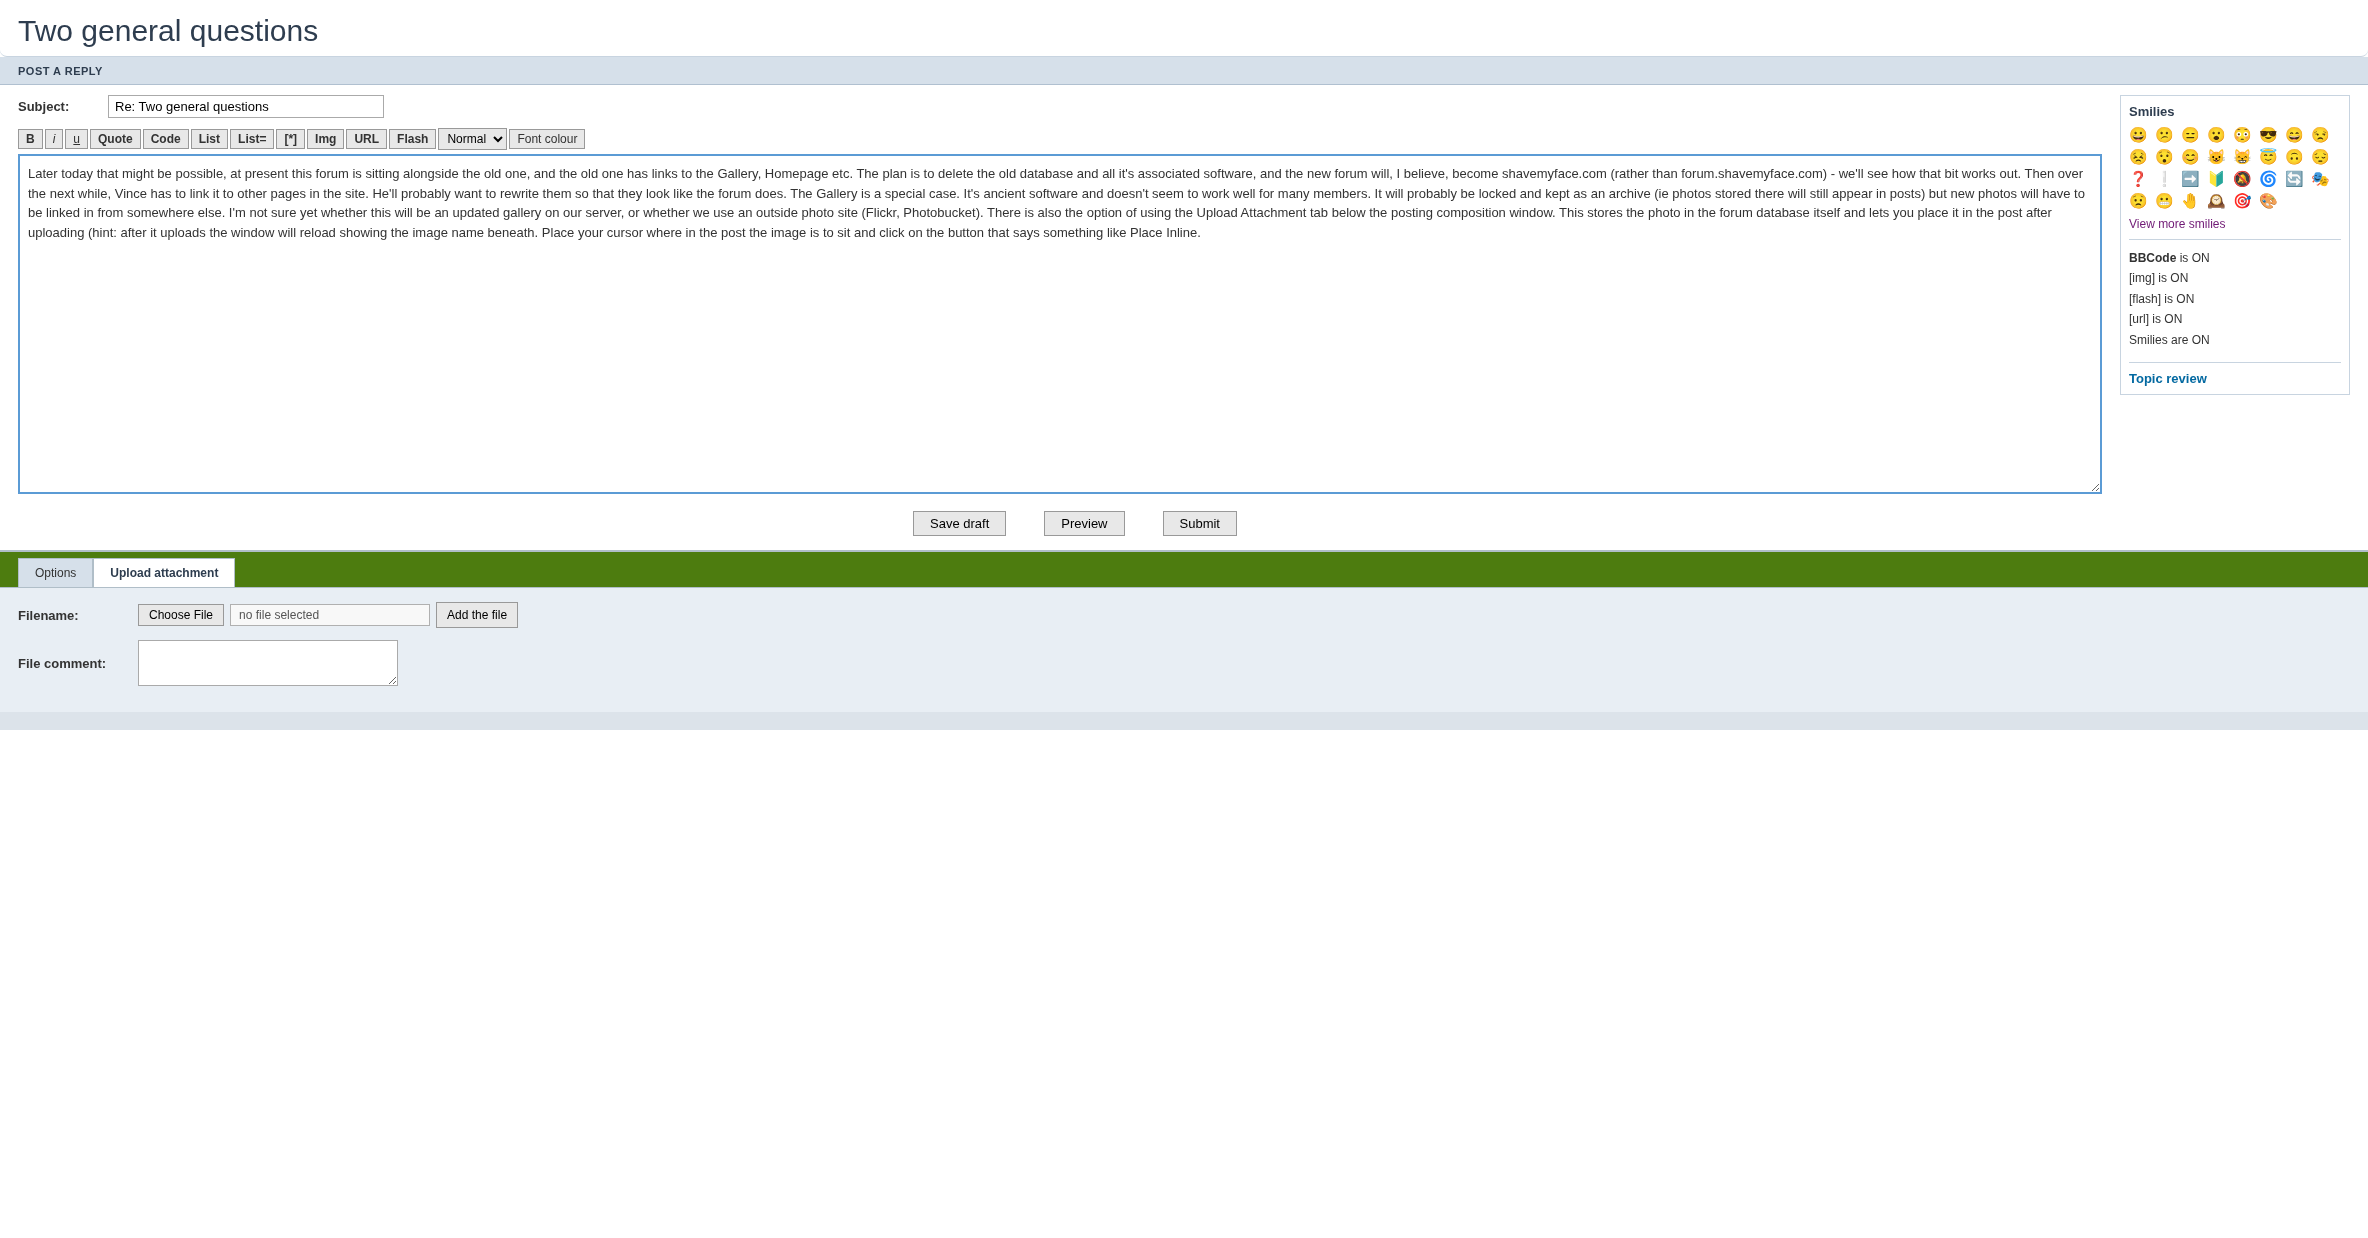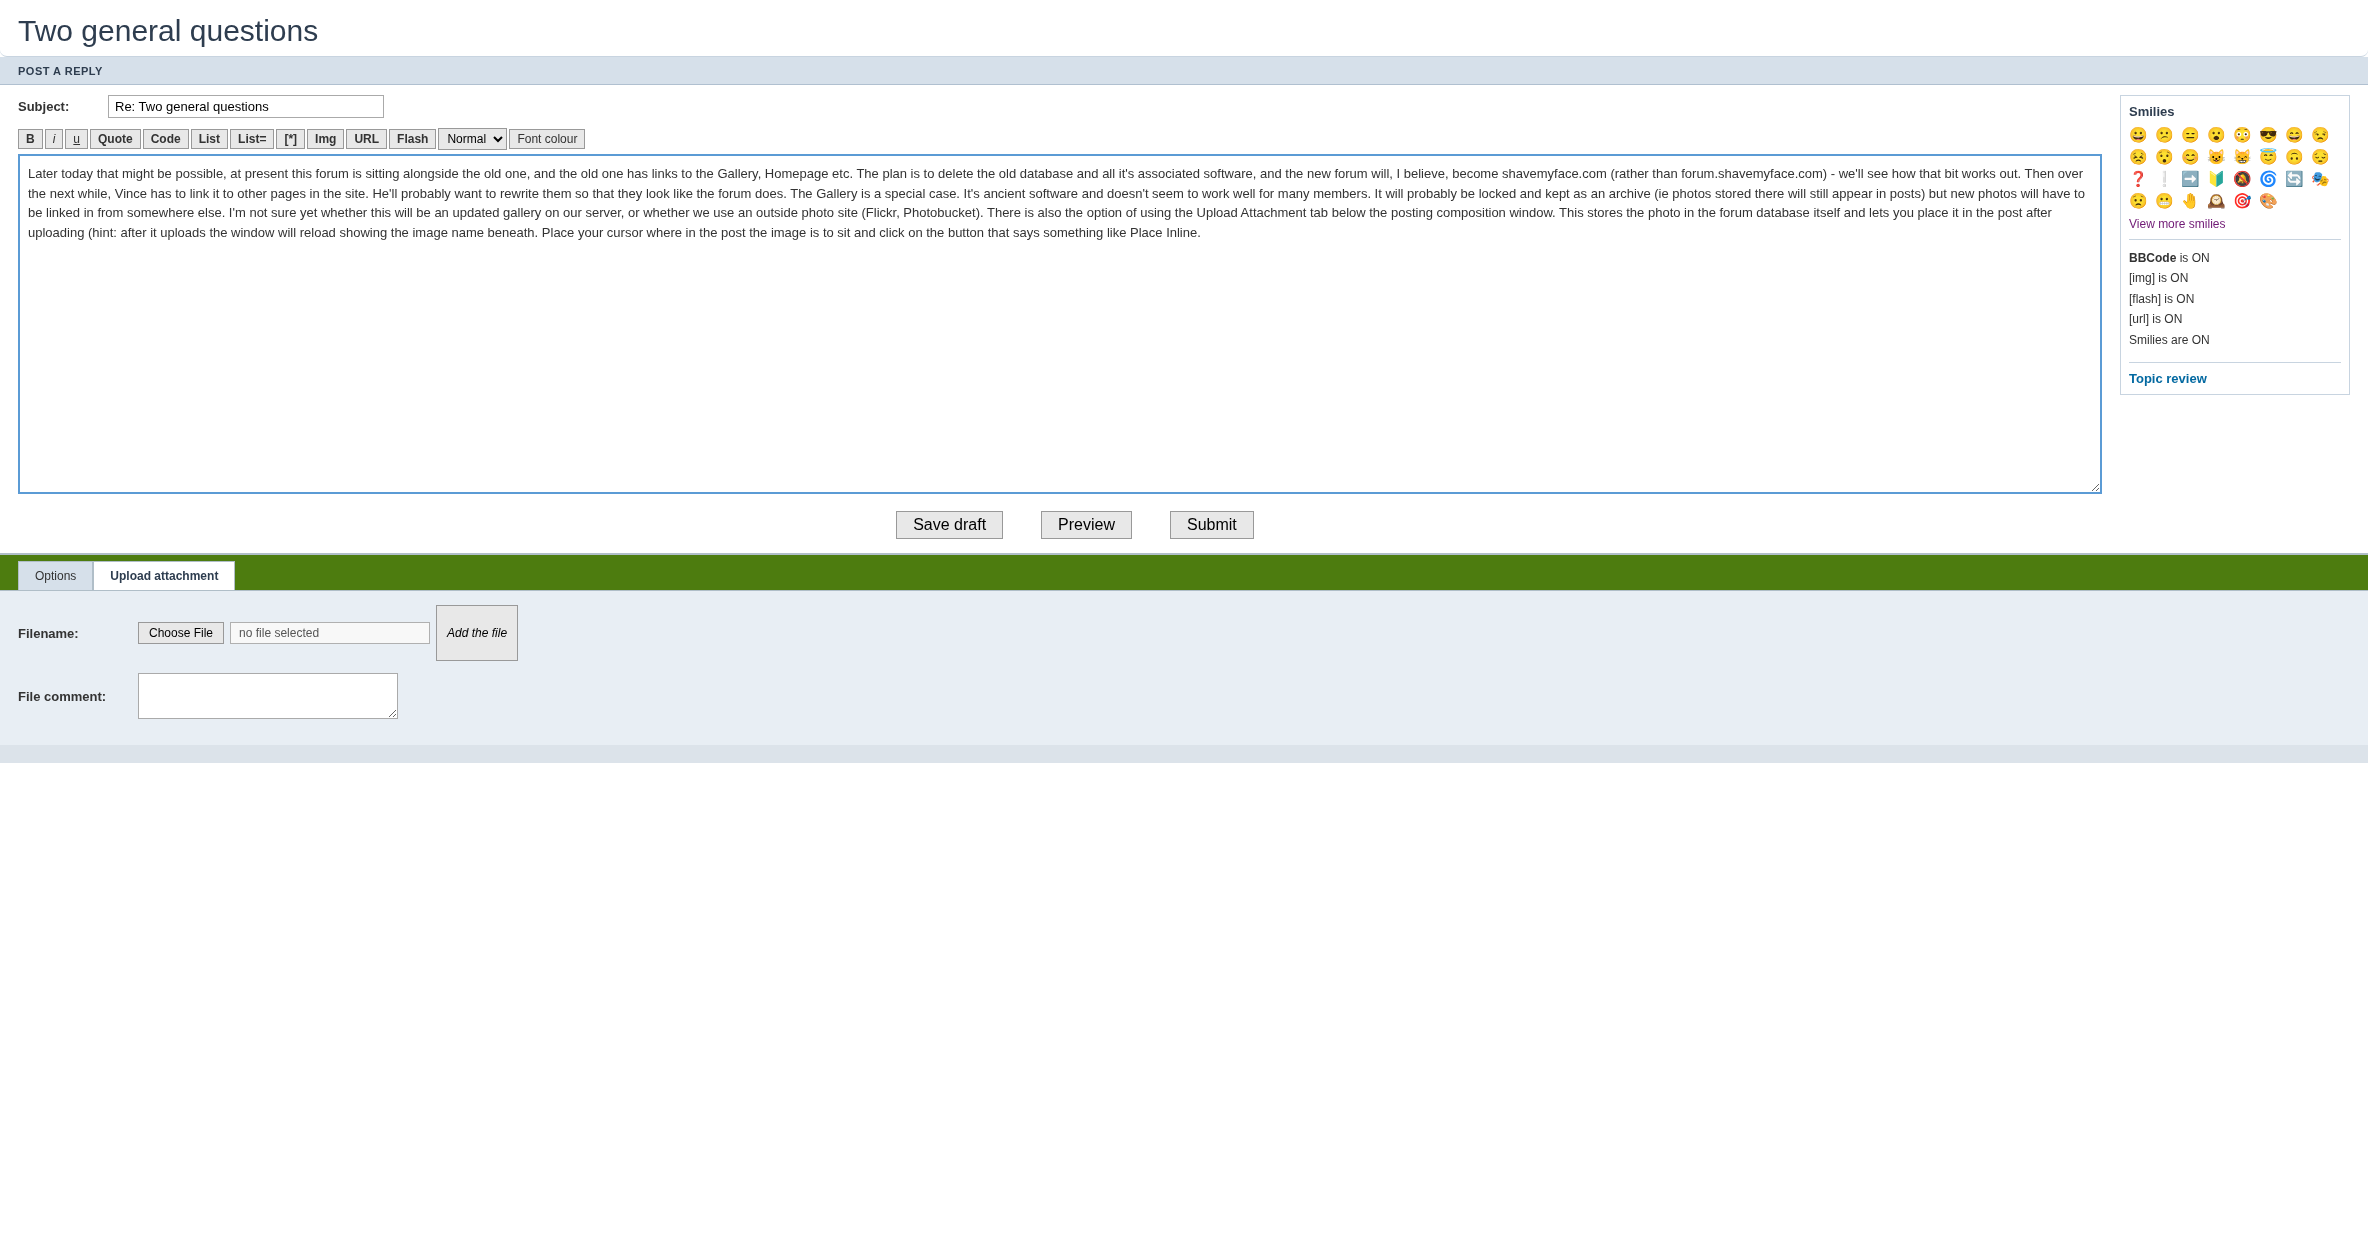"Save draft" .action-row button { font-size: 16px -> 13px }
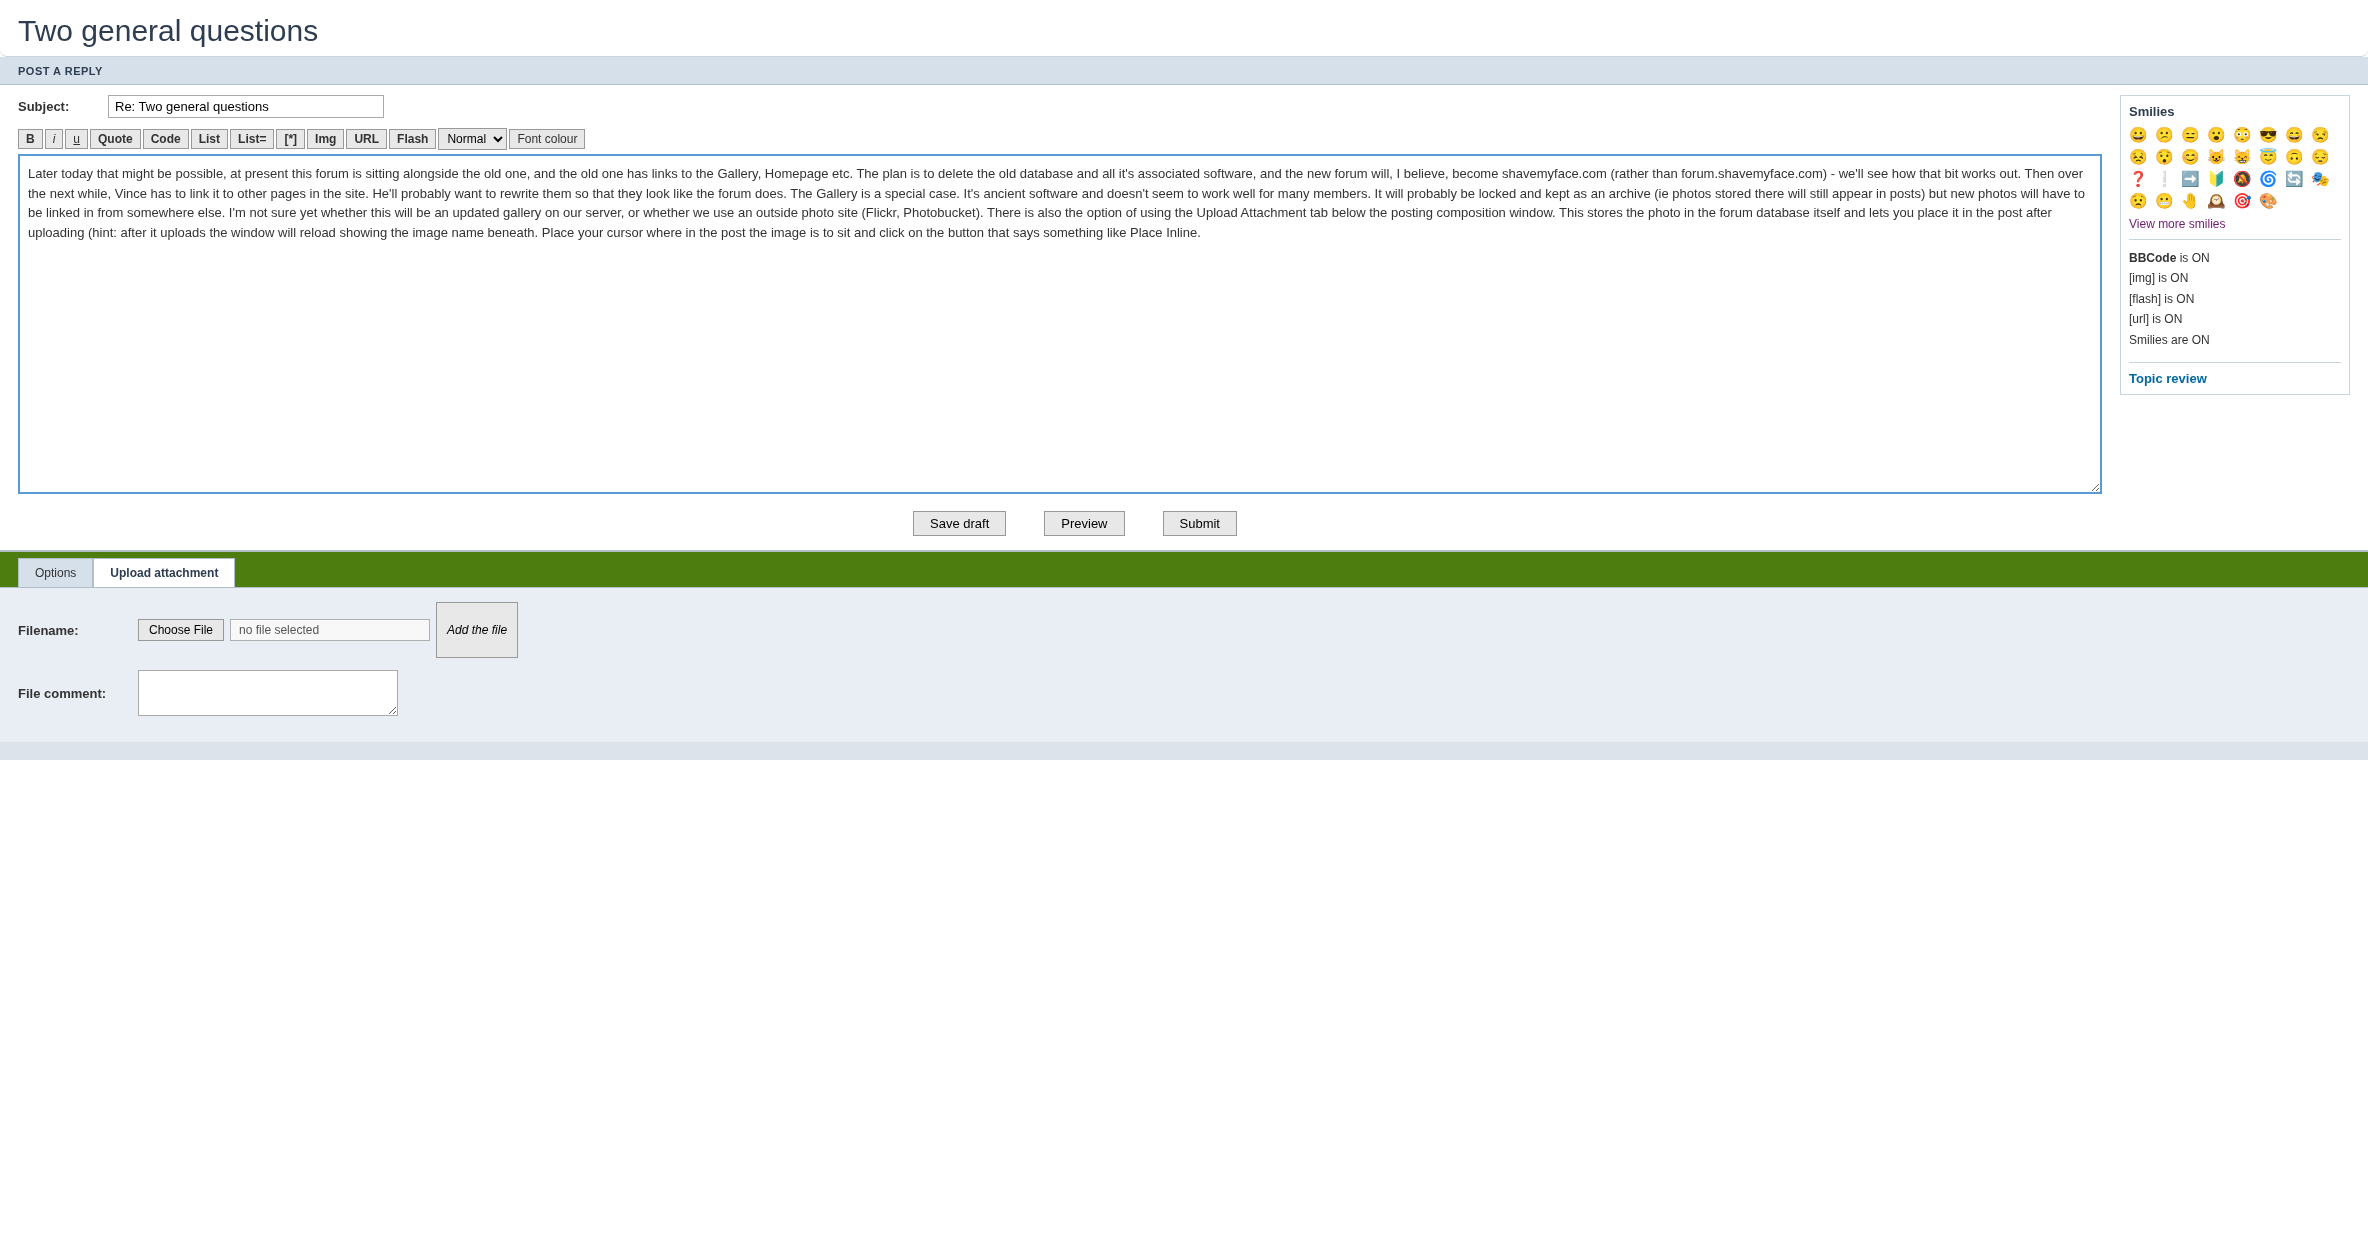"Add the file" .add-file-btn { font-style: italic -> none; padding: 20px 10px -> 5px 10px }
